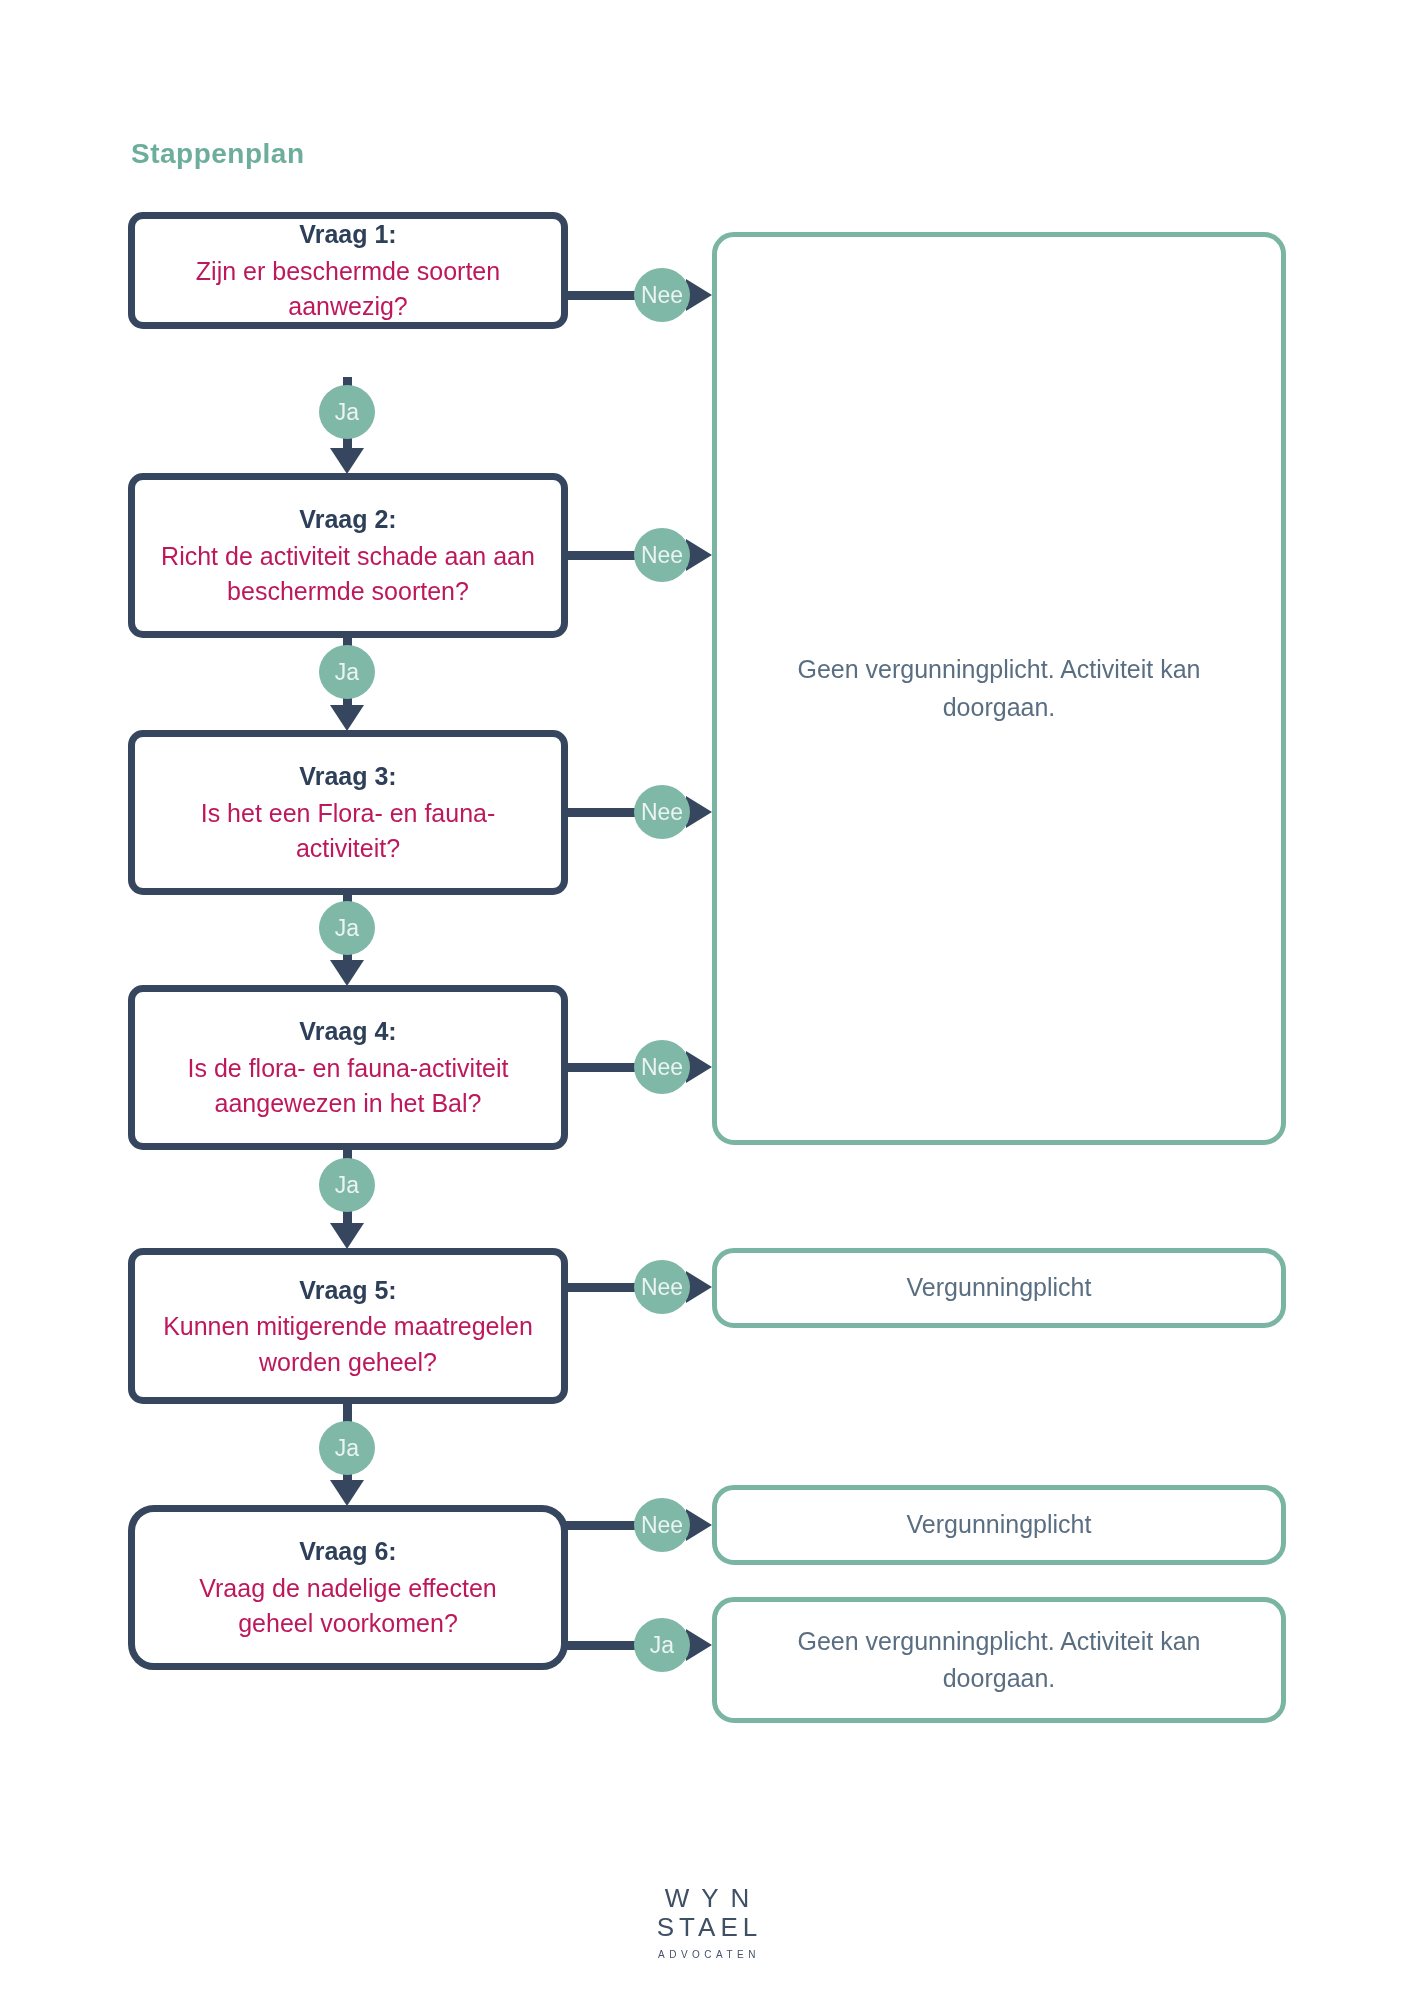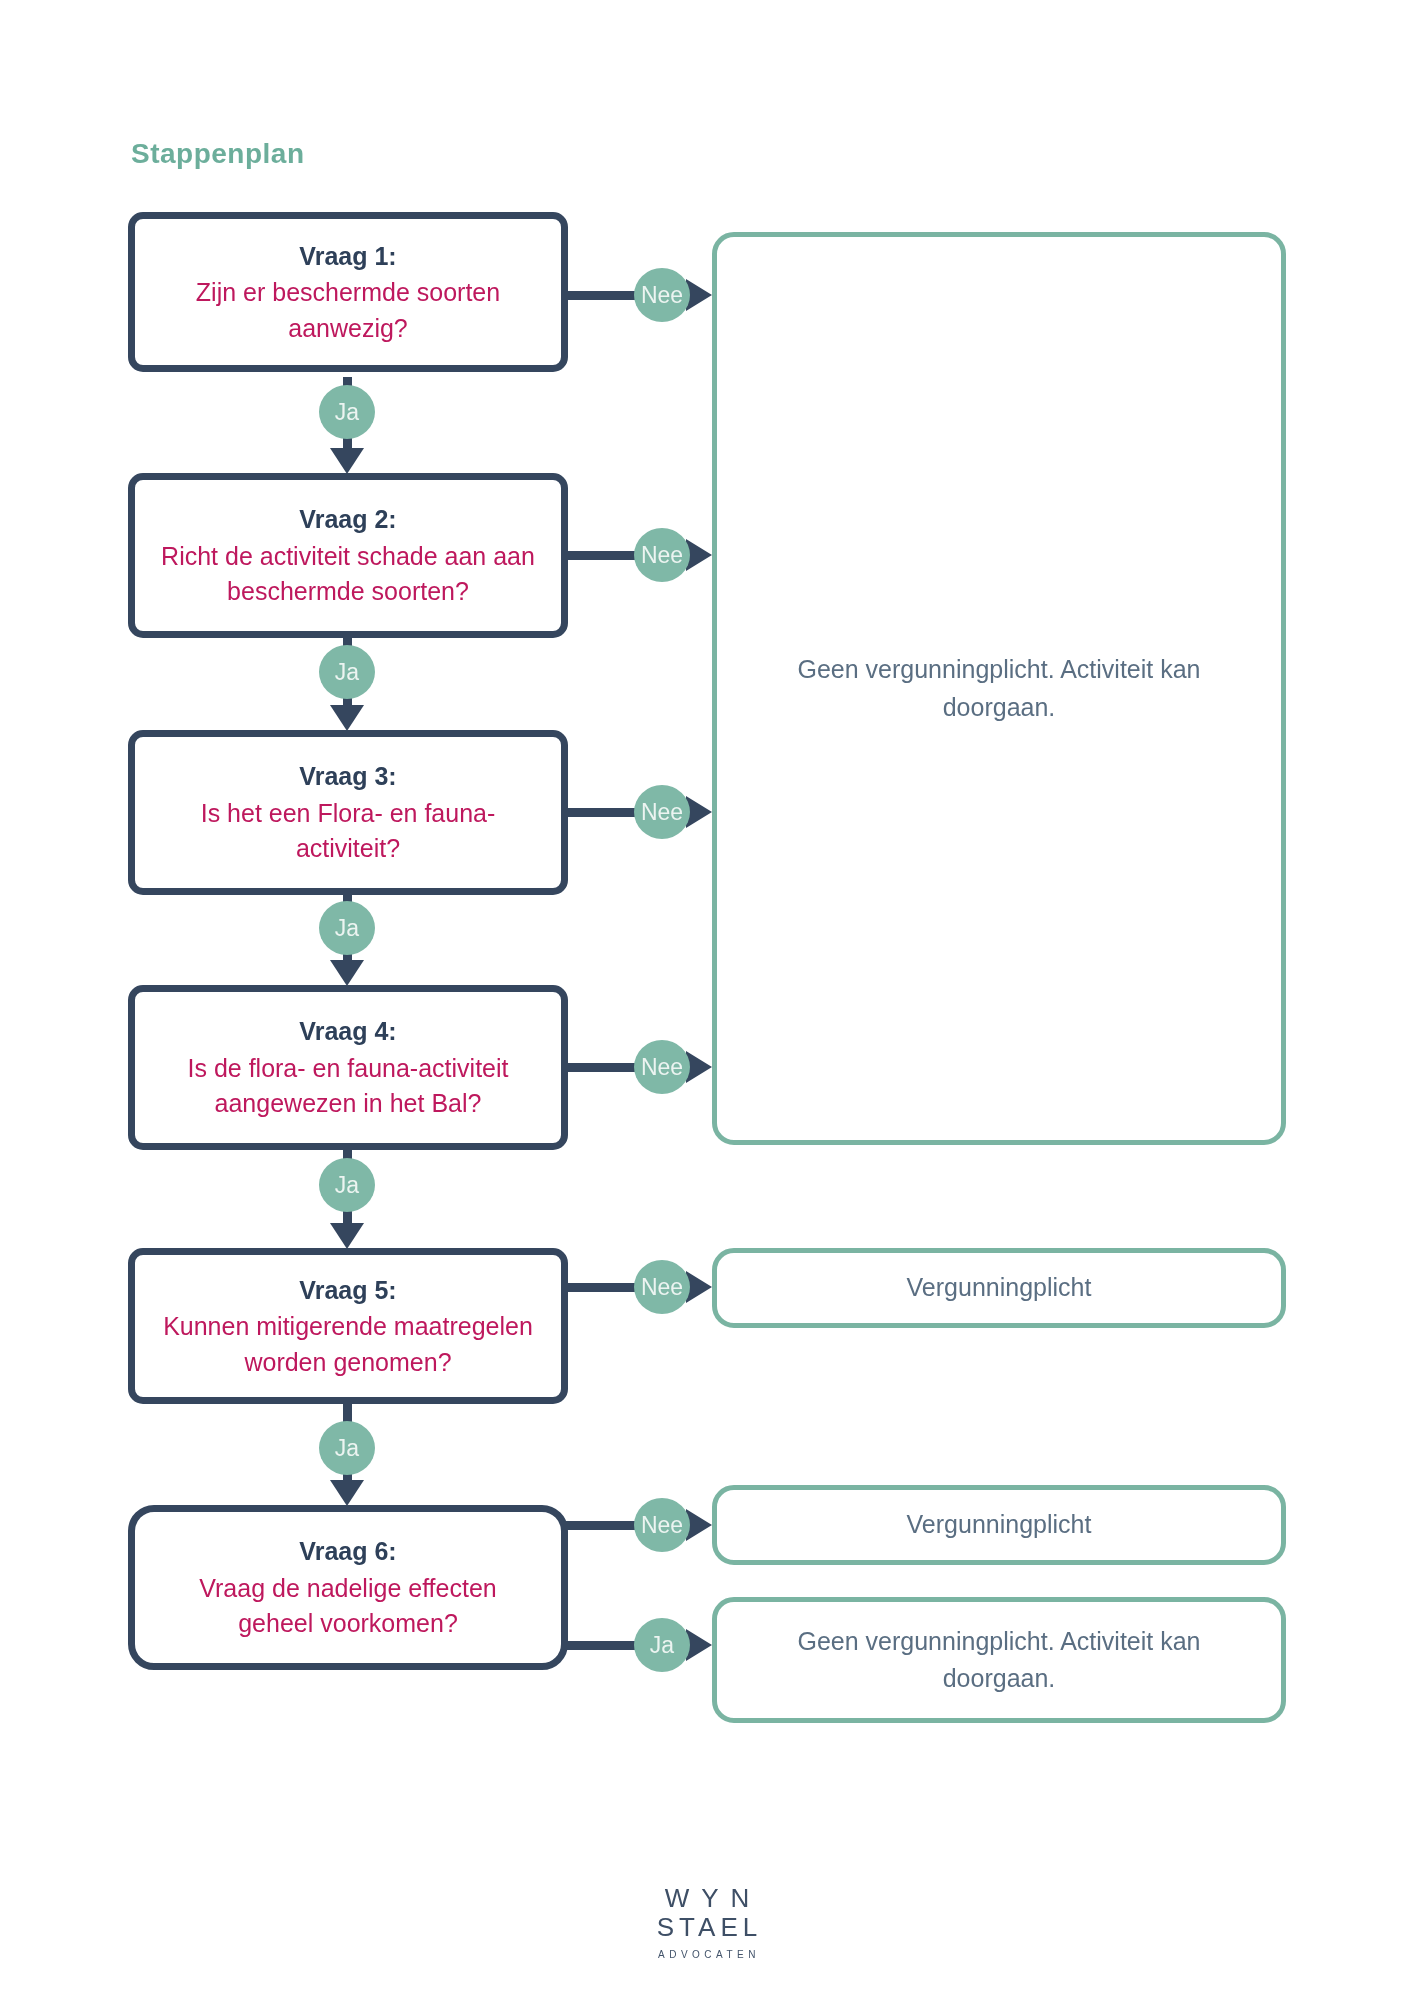"Vraag 1:" #q1 { height: 160px -> 117px }
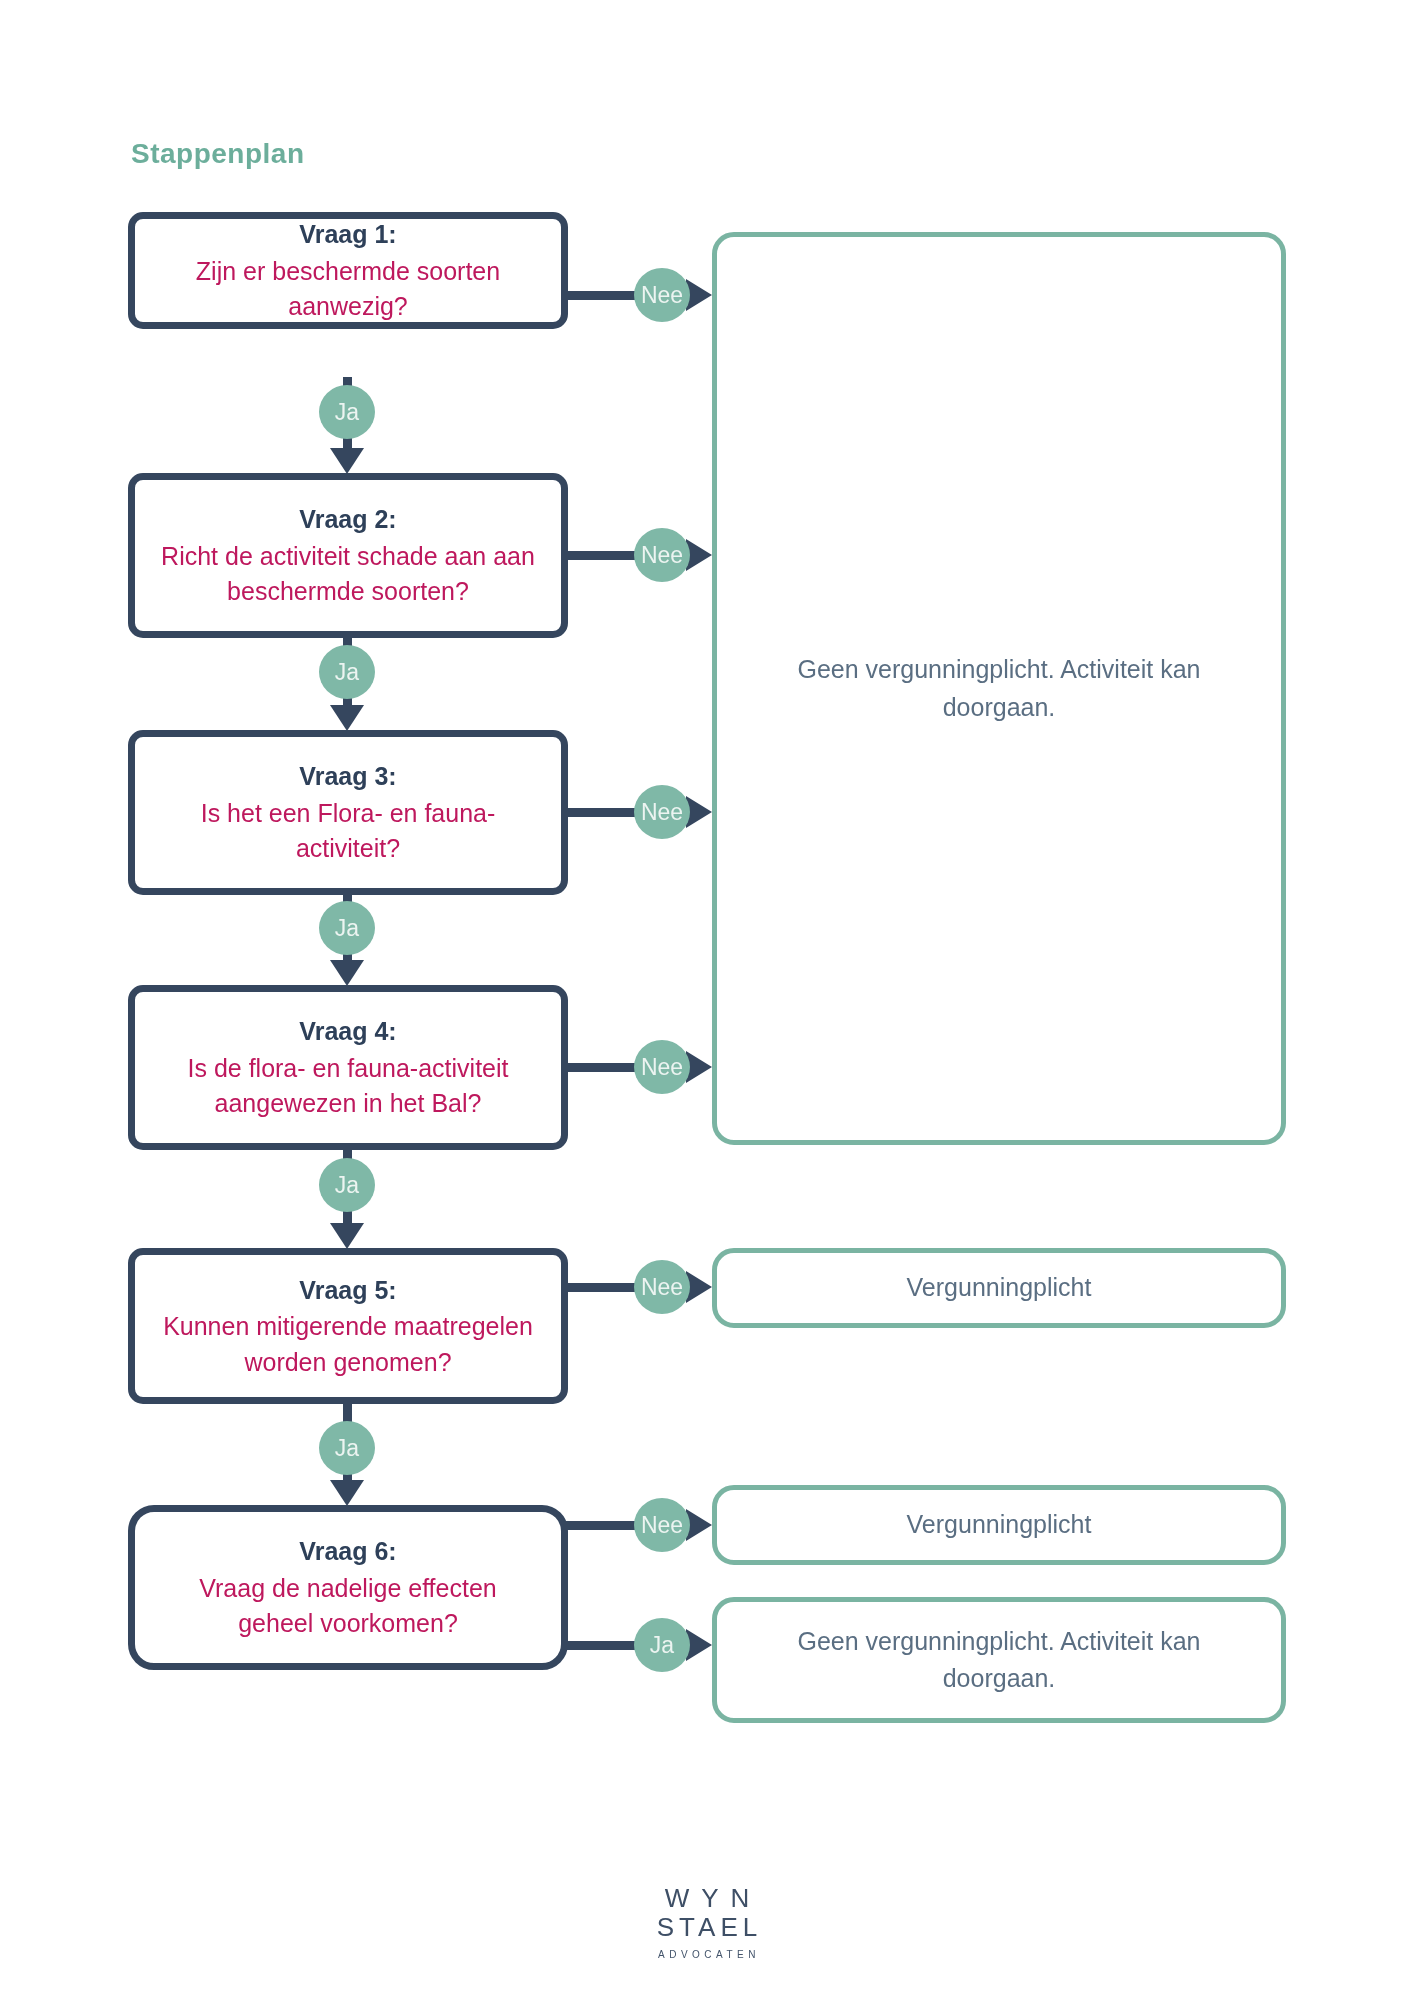"Kunnen mitigerende maatregelen" div.qt { text: genomen -> geheel }
